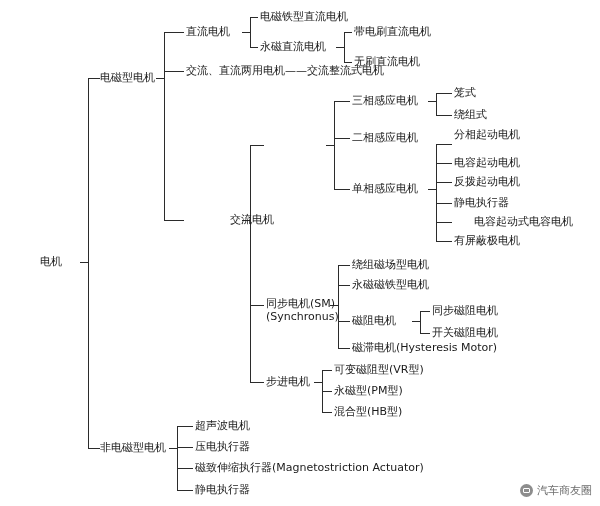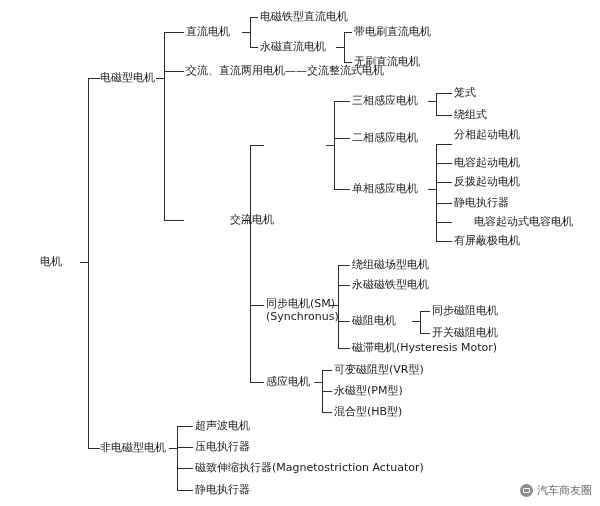"感应电机" div.node { text: 感应 -> 步进 }
